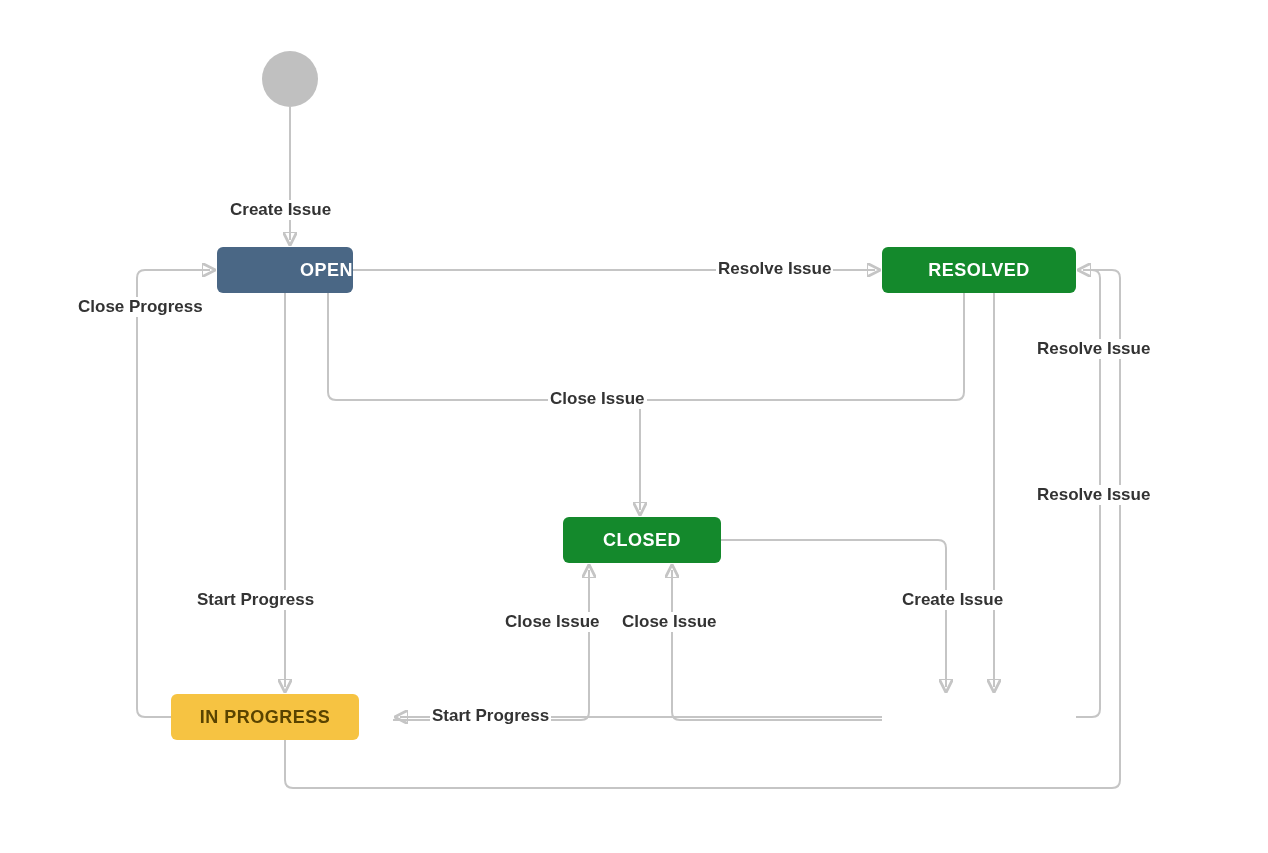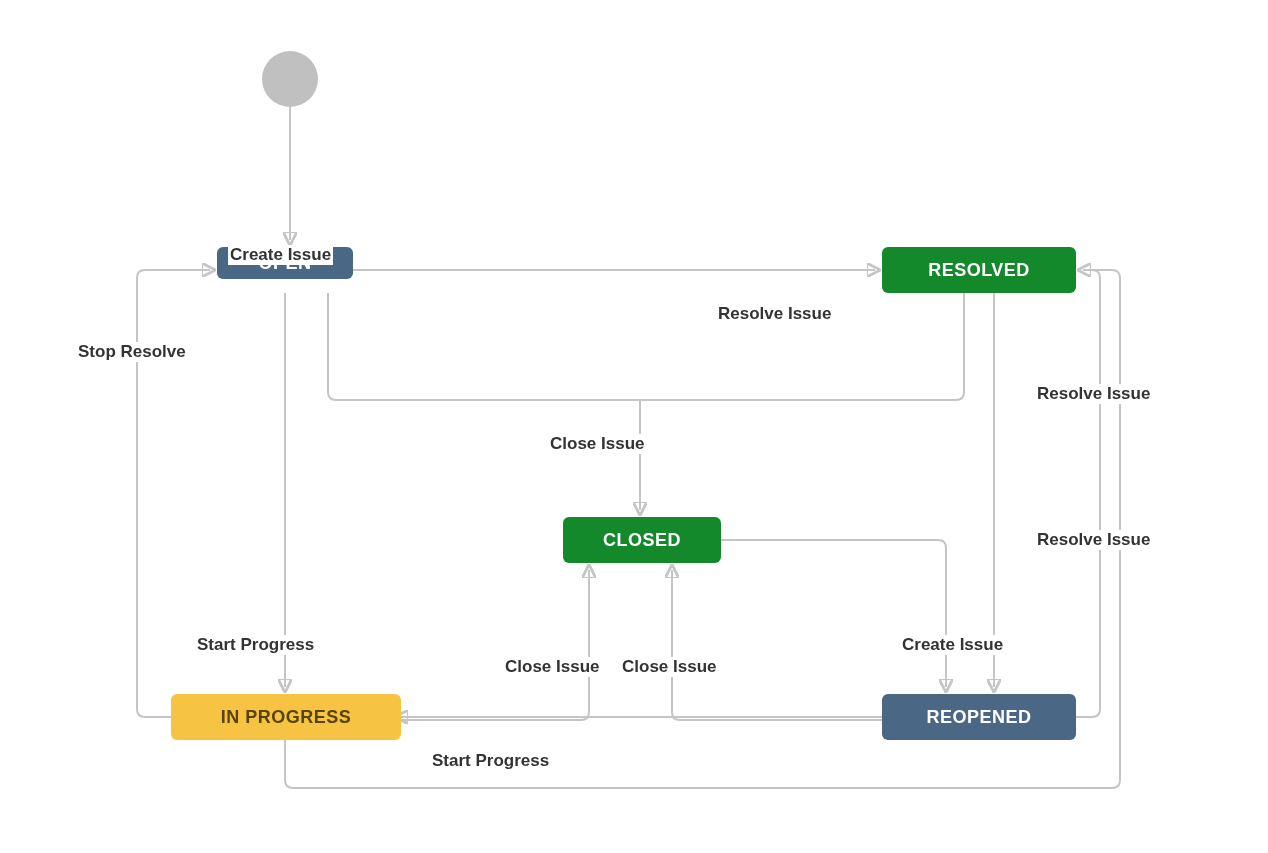"Create Issue" .edge-label { margin-top: 45px -> none }
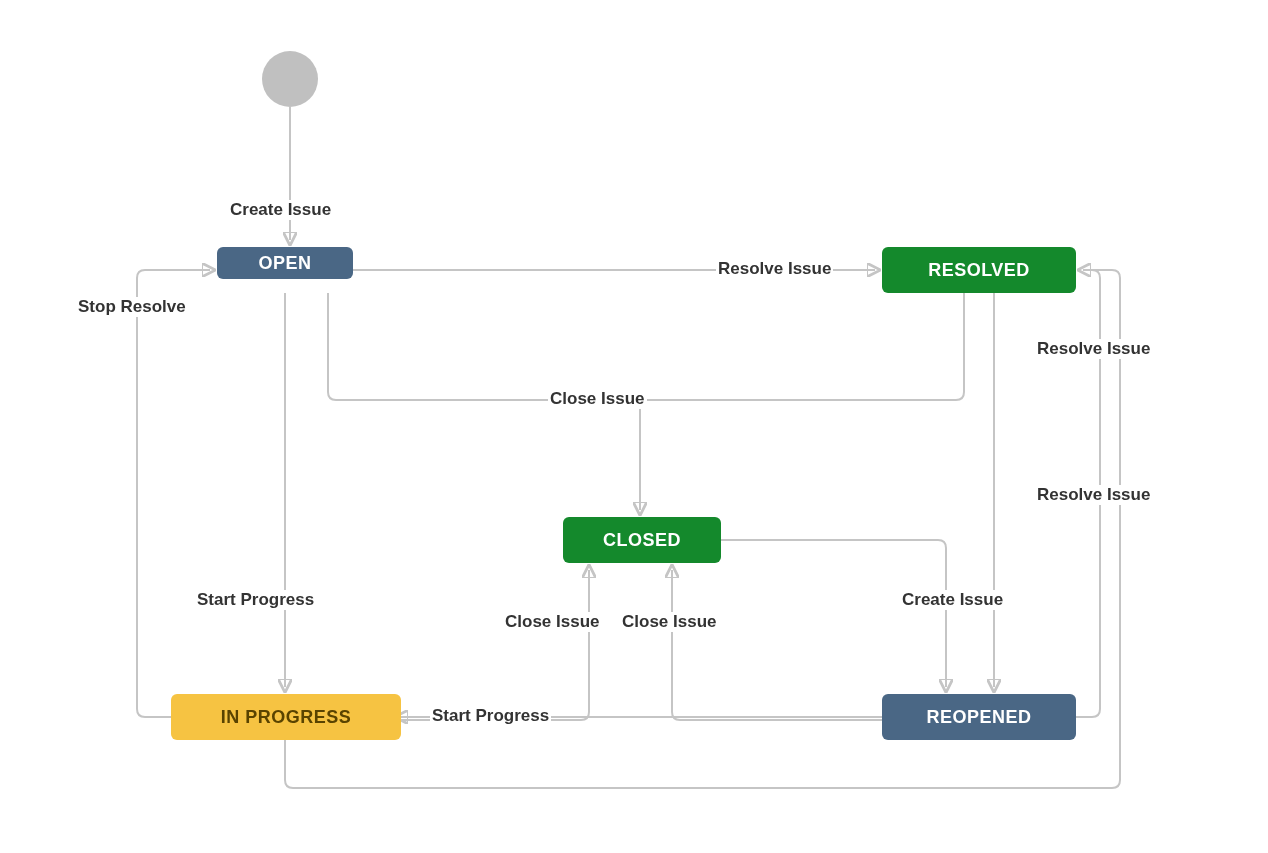"OPEN" div.state { height: 32px -> 46px; justify-content: none -> flex-end }
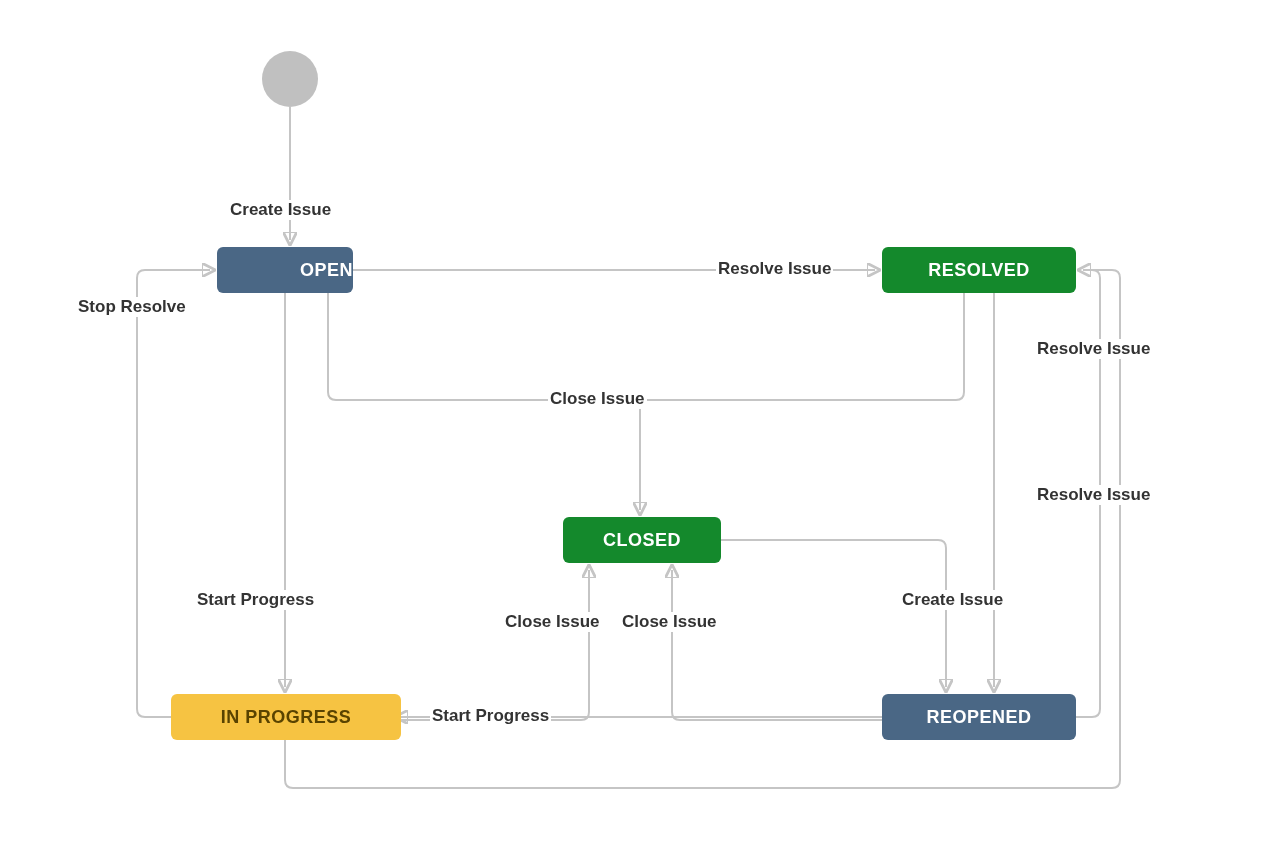"Stop Resolve" div.edge-label { text: Stop Resolve -> Close Progress }
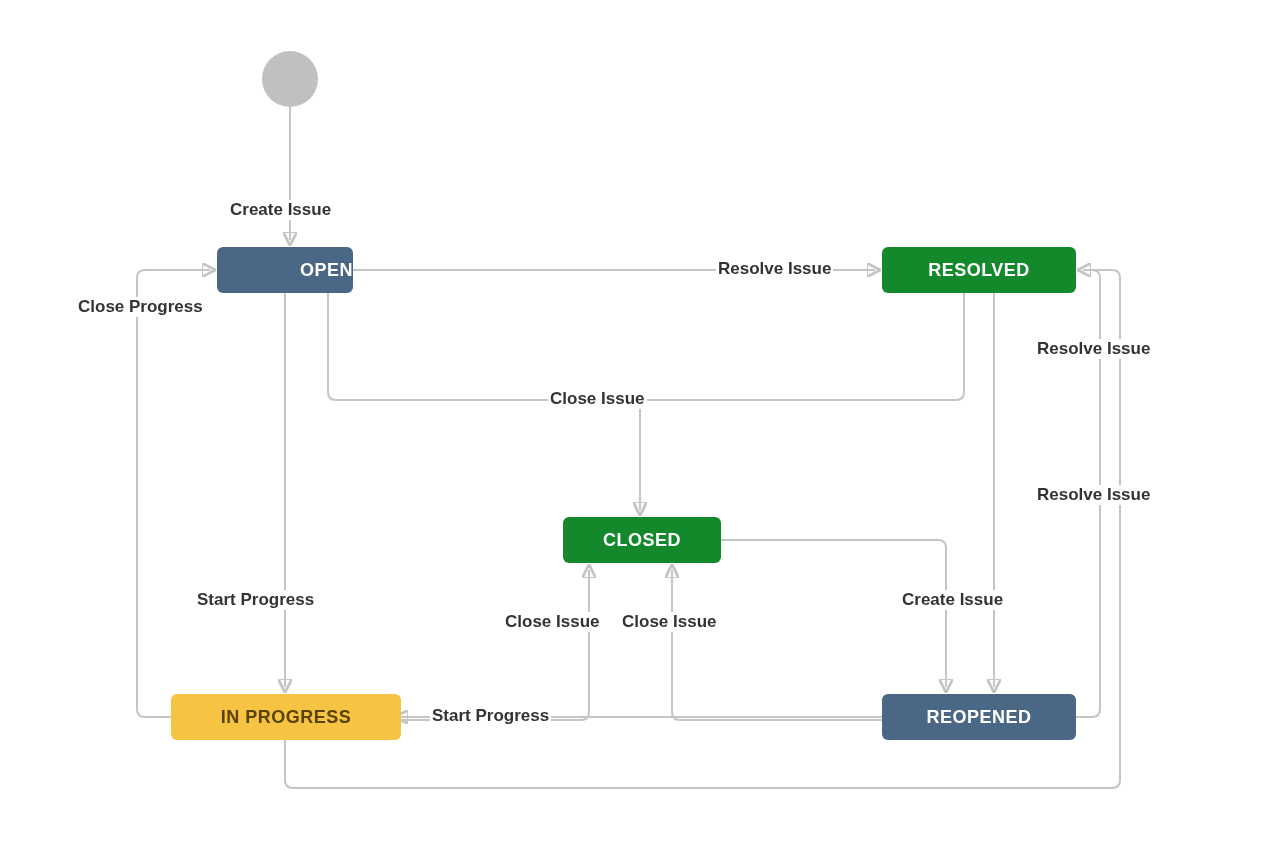"IN PROGRESS" div.state { width: 230px -> 188px }
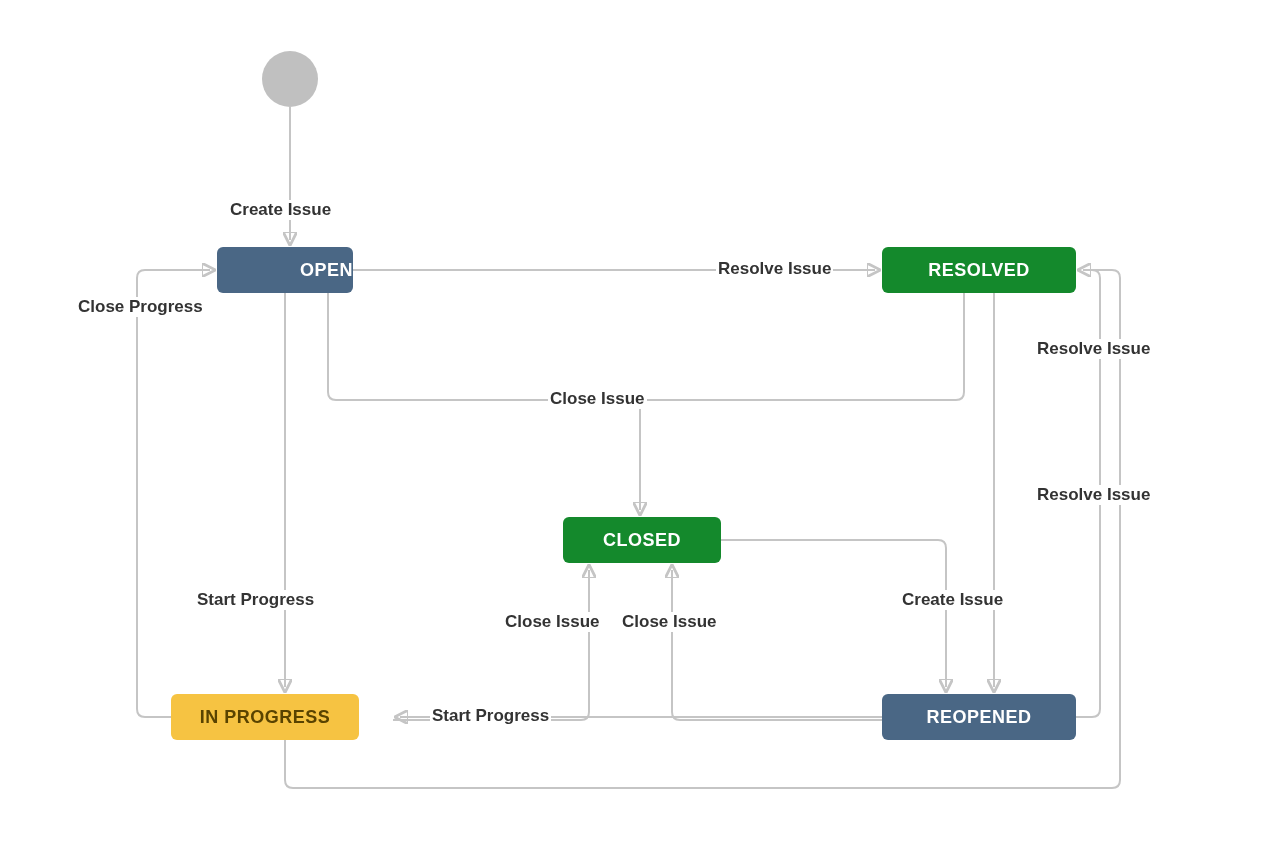"REOPENED" div.state { html: <div> <span>REOPENED</span> </div> -> none }
